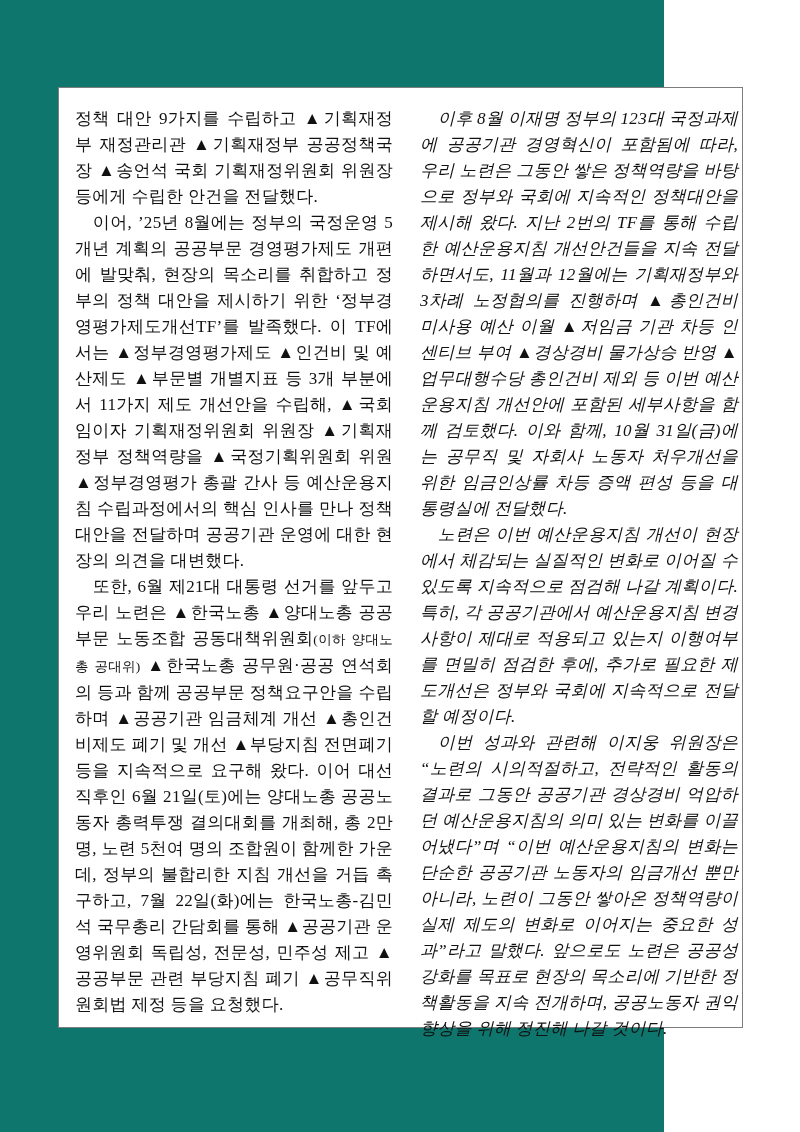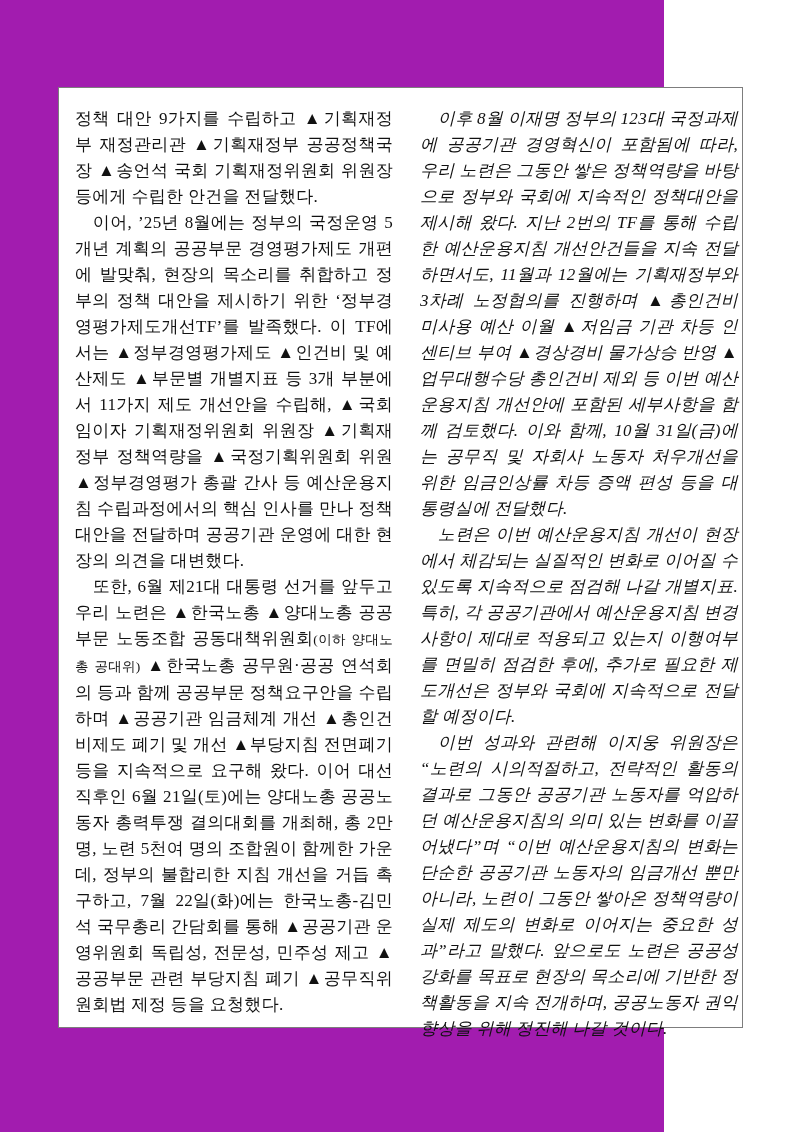"정책 대안 9가지를 수립하고 ▲기획재정부" .page { background: #a21caf -> #0f766e }
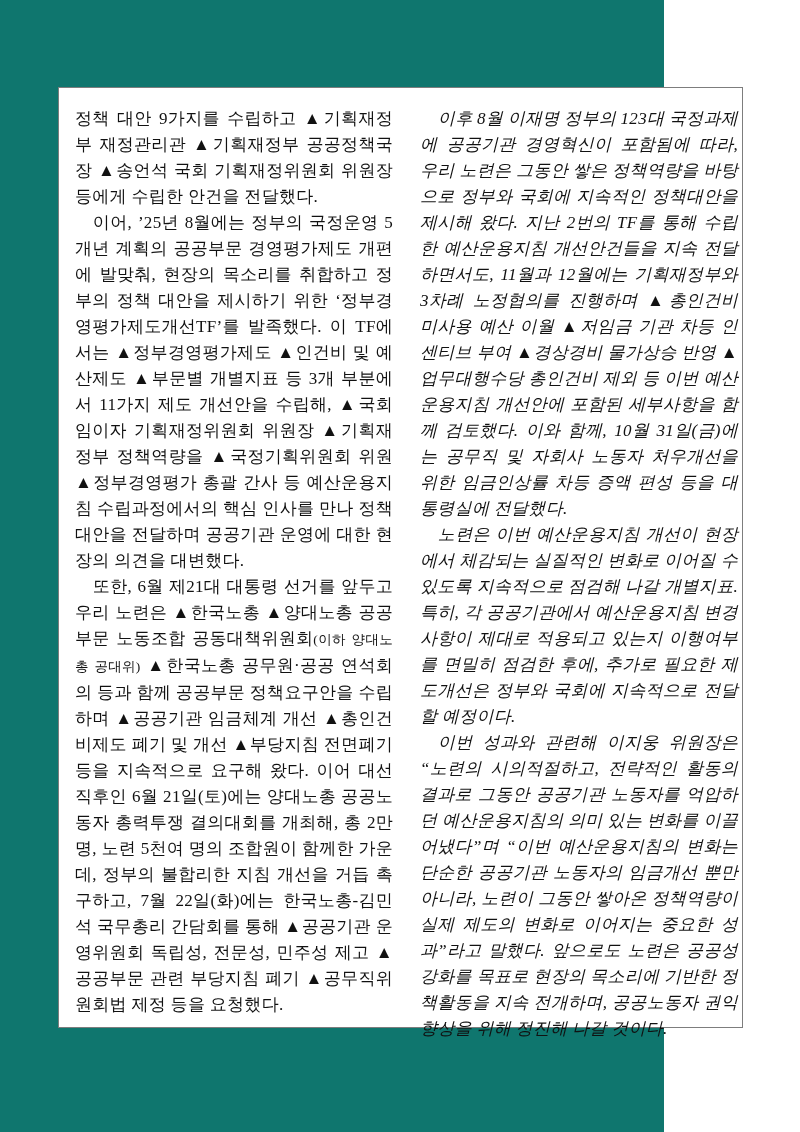"노련은 이번 예산운용지침 개선이 현장에서" p.para { text: 개별지표 -> 계획이다 }
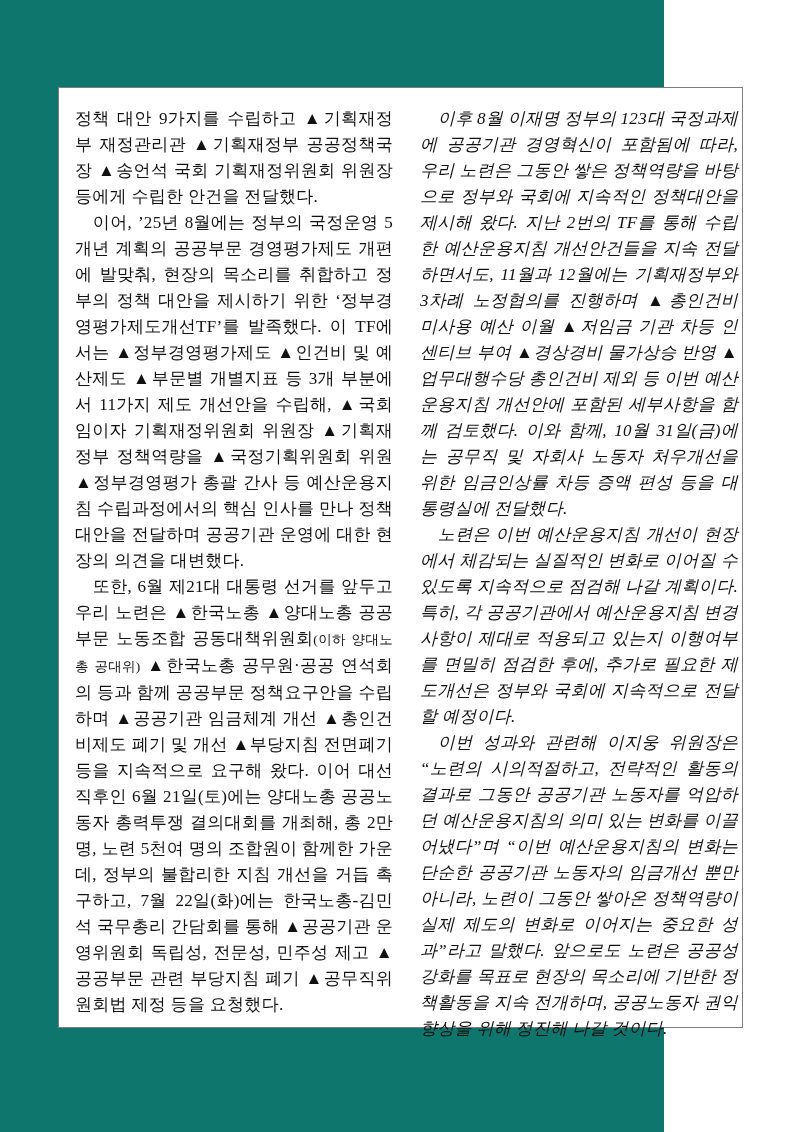"이번 성과와 관련해 이지웅 위원장은" p.para { text: 노동자를 -> 경상경비 }
